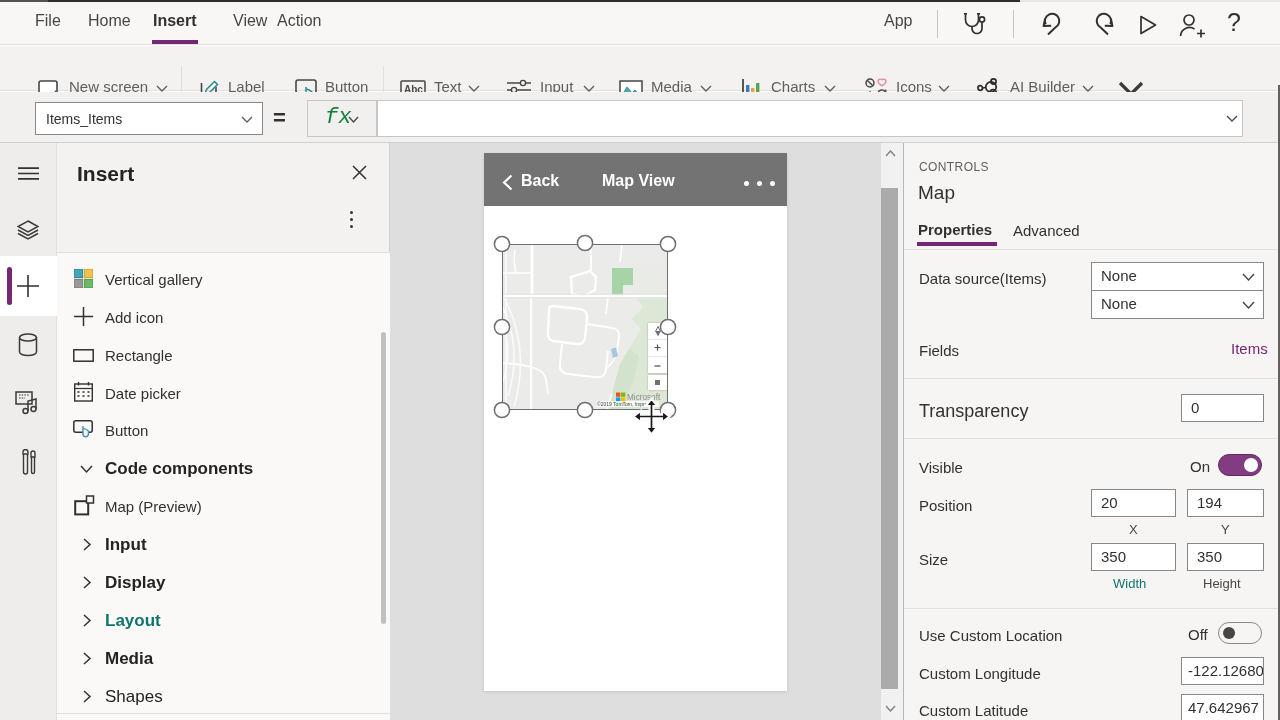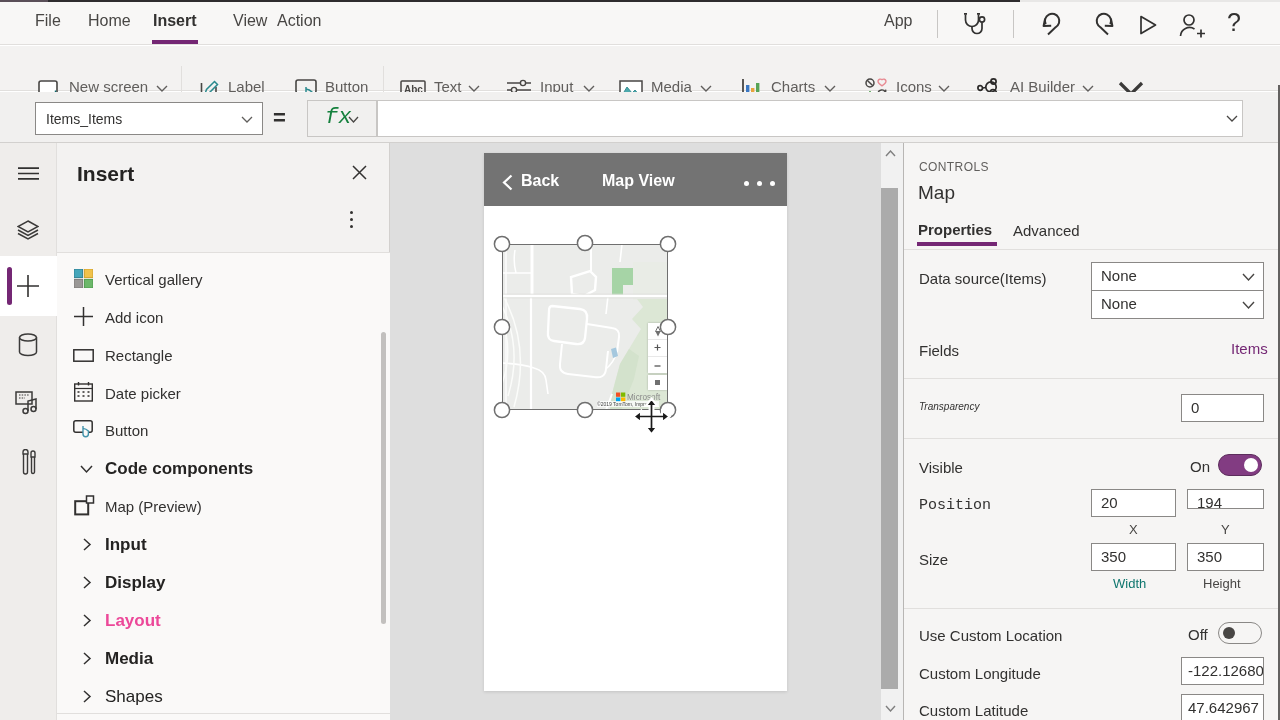"Transparency" span.abs { font-size: 10px -> 18px; font-style: italic -> none }
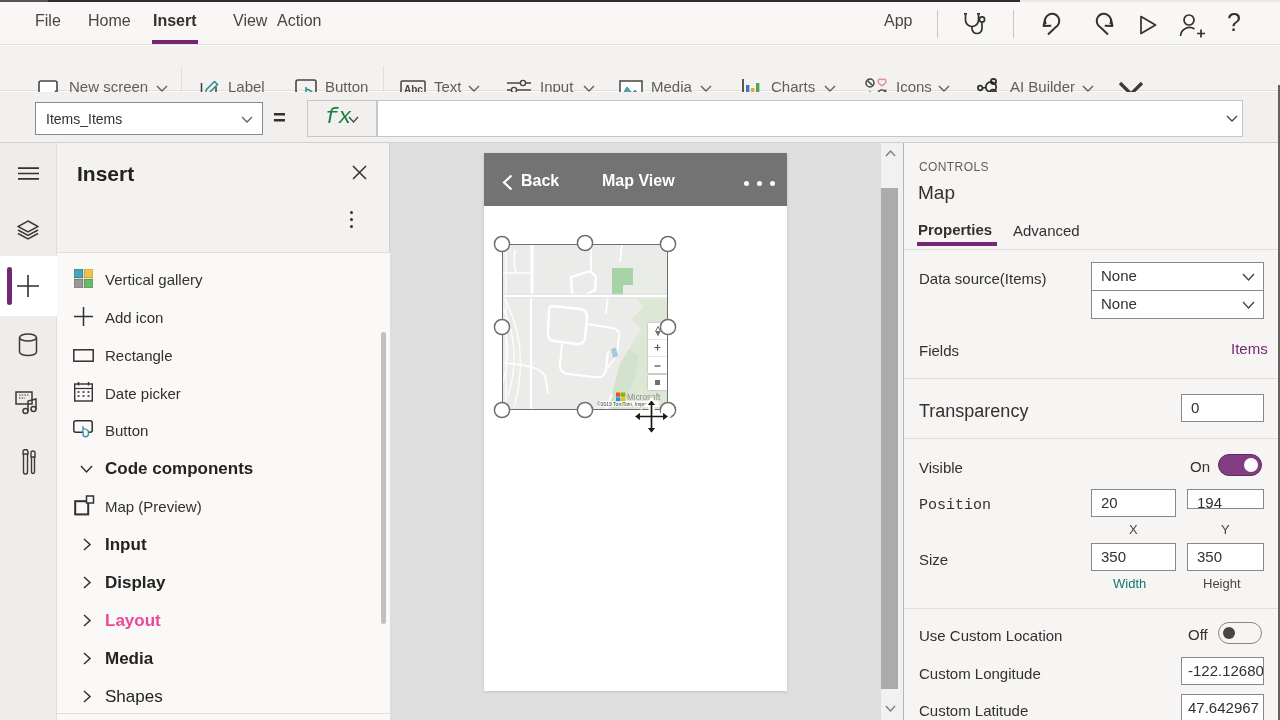"Position" span.abs { font-family: Liberation Mono, monospace -> none }
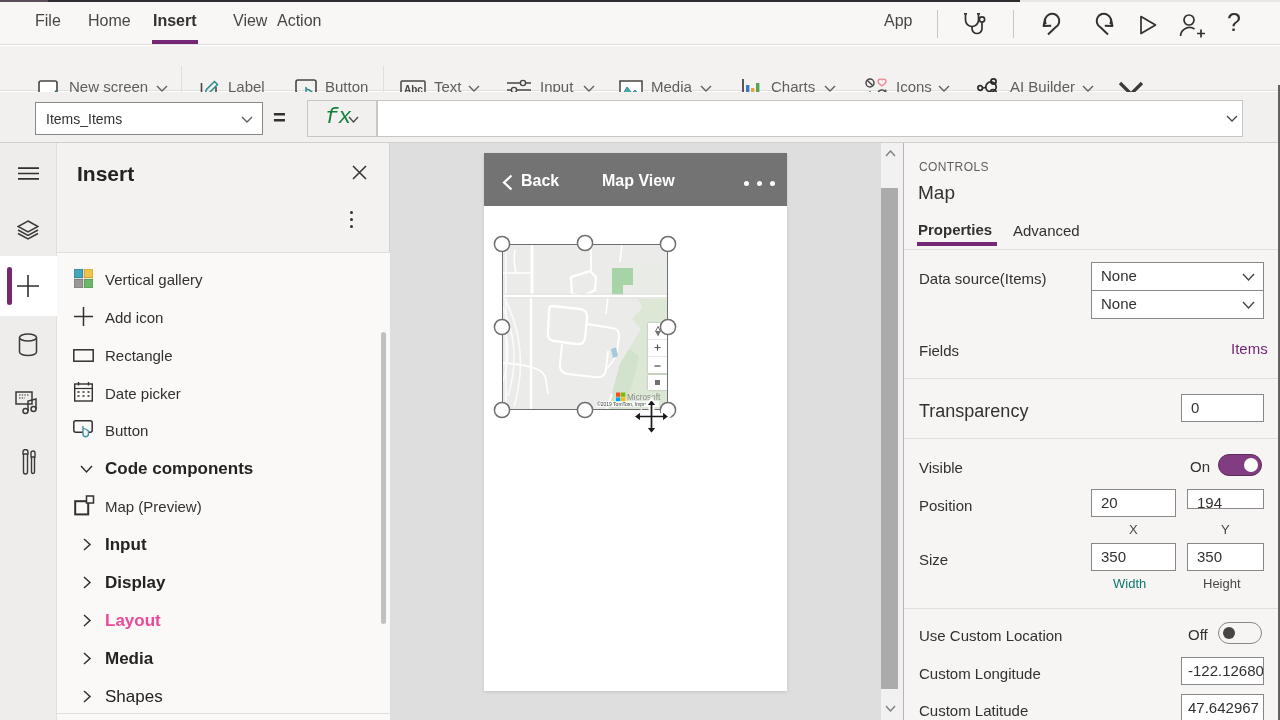"194" div.abs { height: 20px -> 28px }
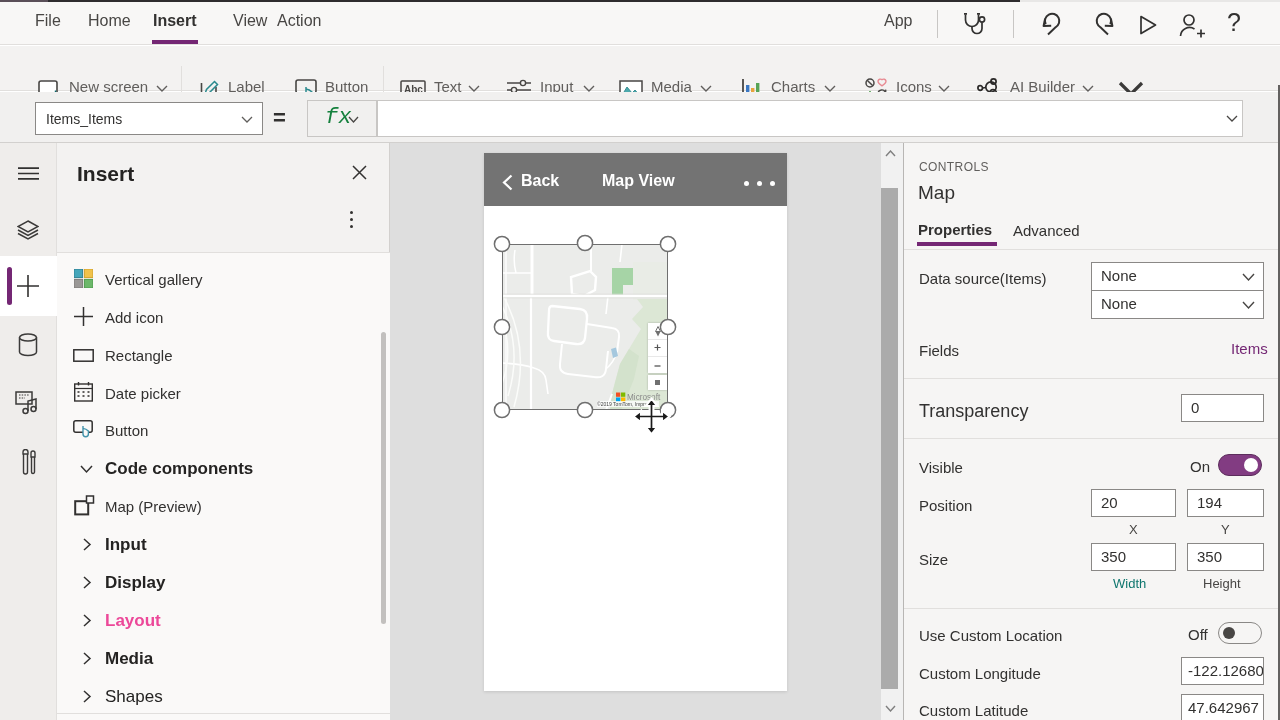"Layout" span.abs { color: #ec4899 -> #0f766e }
